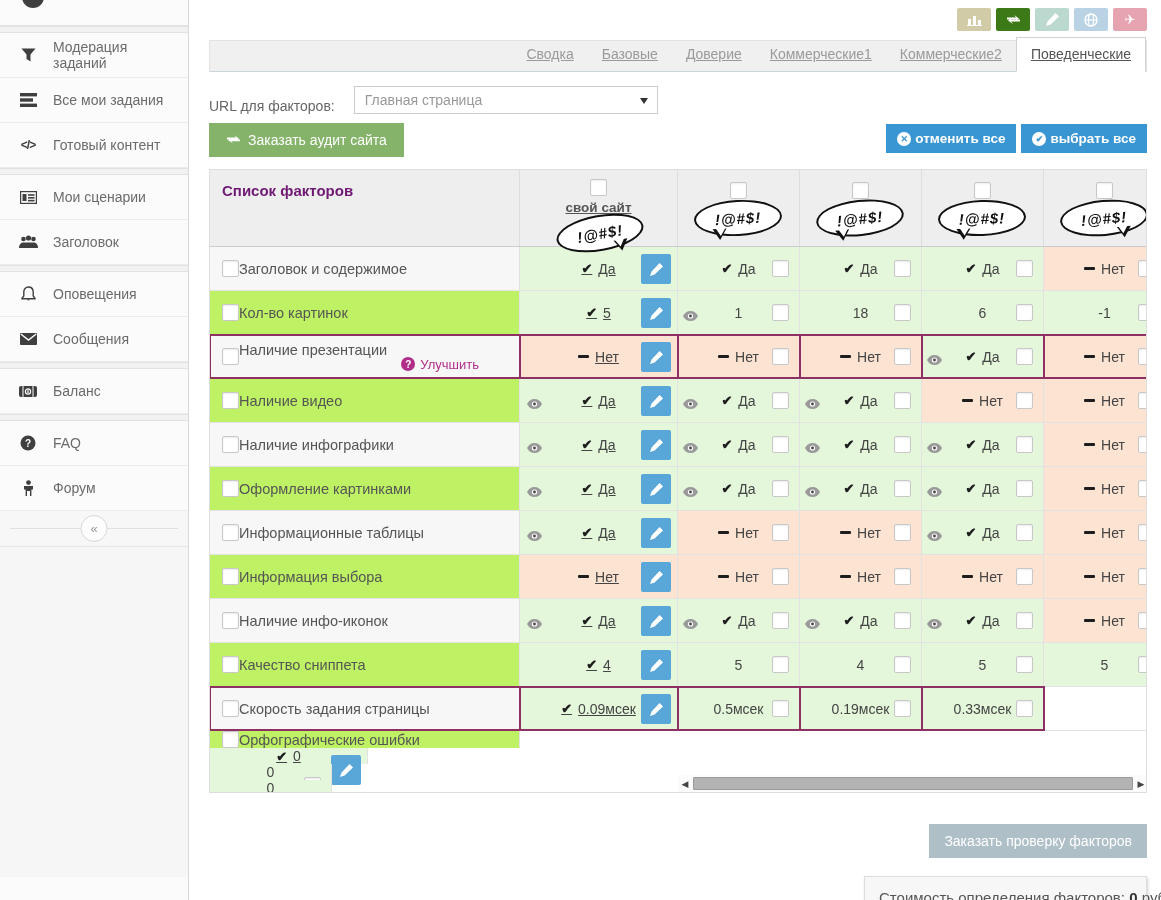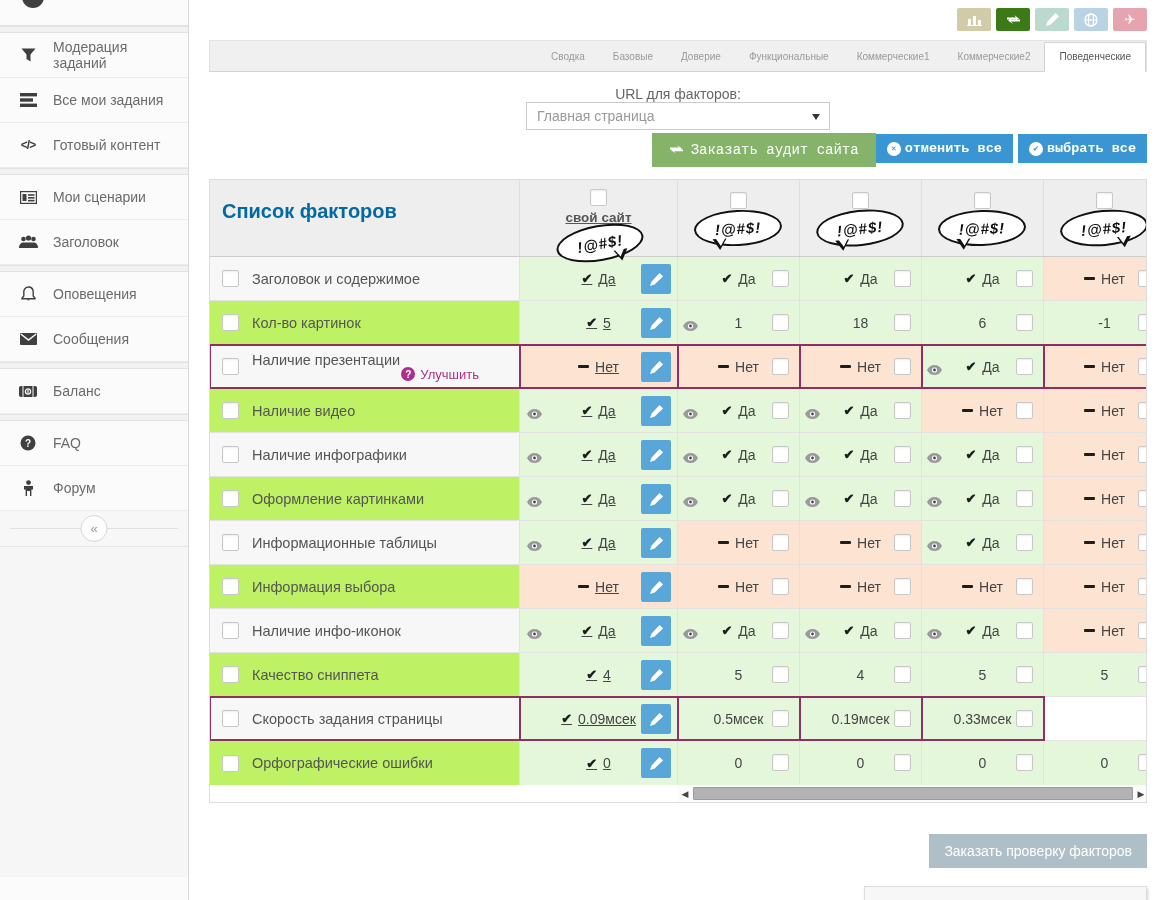"Сводка" .tab { font-size: 10px -> 14px; text-decoration: none -> underline }
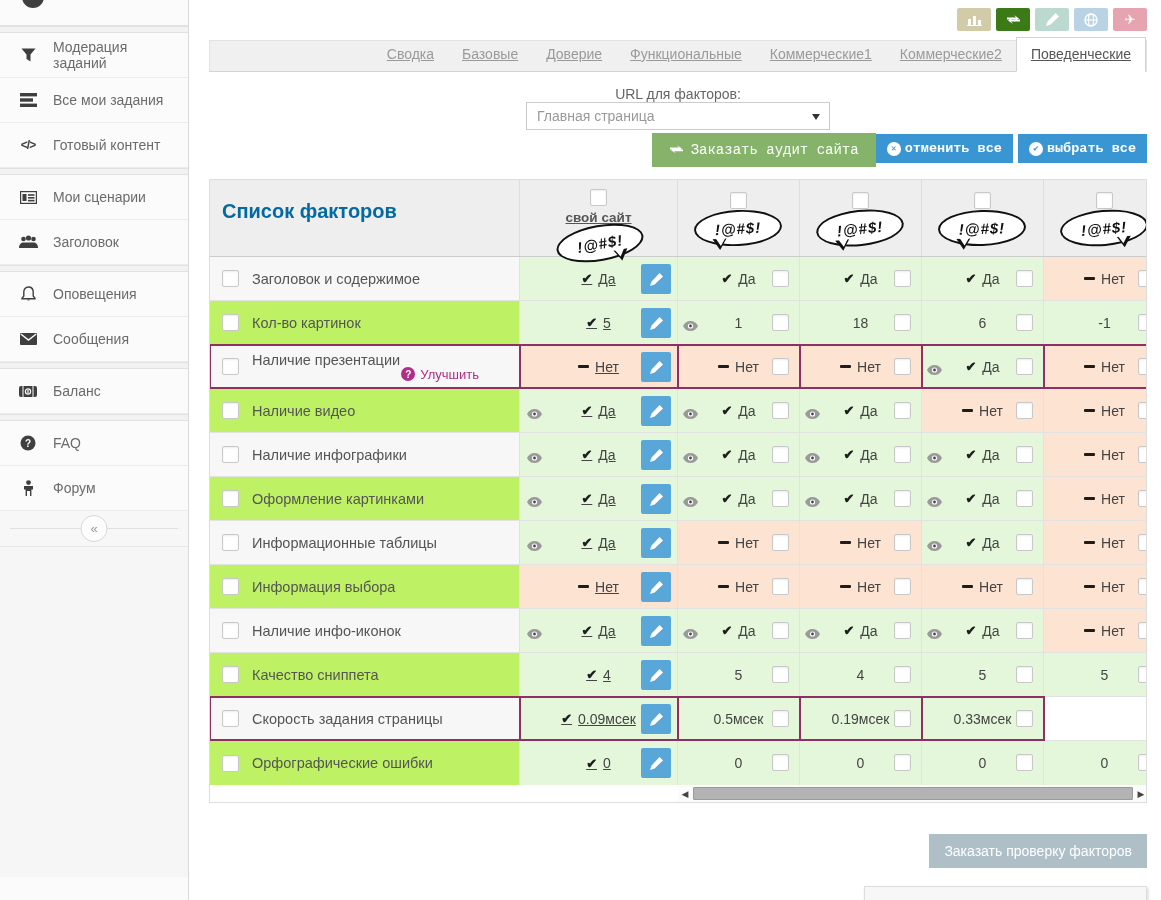"Функциональные" div.tab { html: <div>Функциональные</div> -> none }
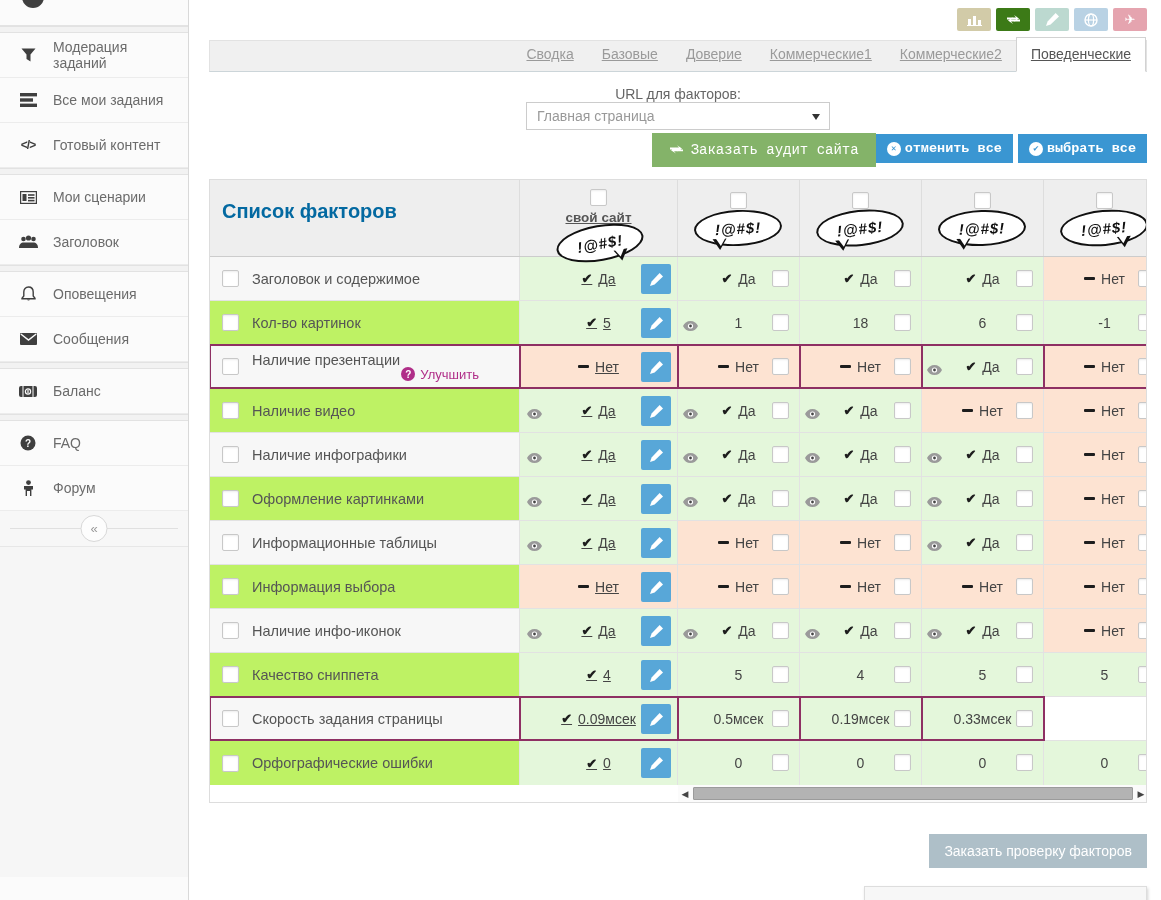"URL для факторов:" .url-row { align-items: center -> flex-end; flex-direction: column -> none; gap: 0 -> 19px }
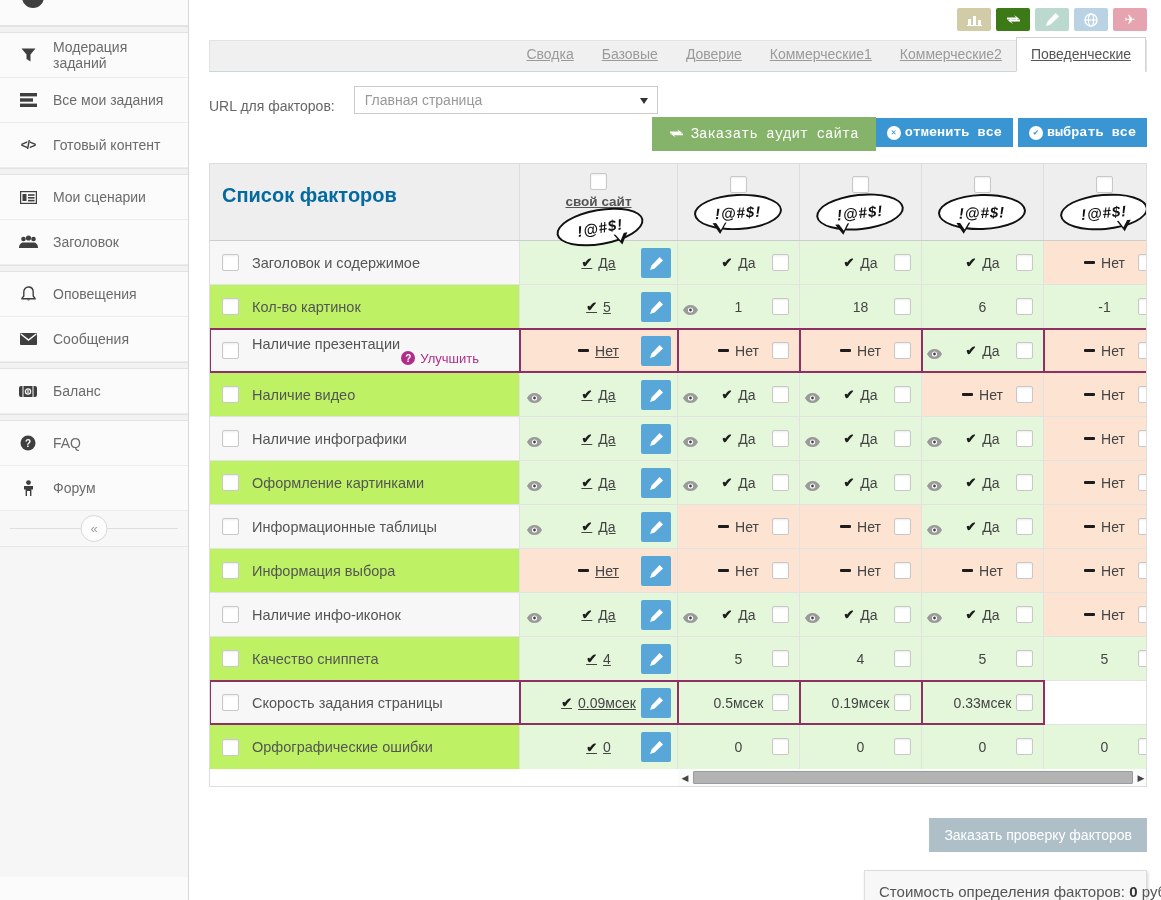"Заказать аудит сайта" .actions { font-family: Liberation Mono, monospace -> none; justify-content: flex-end -> space-between; margin-top: 3px -> 9px }
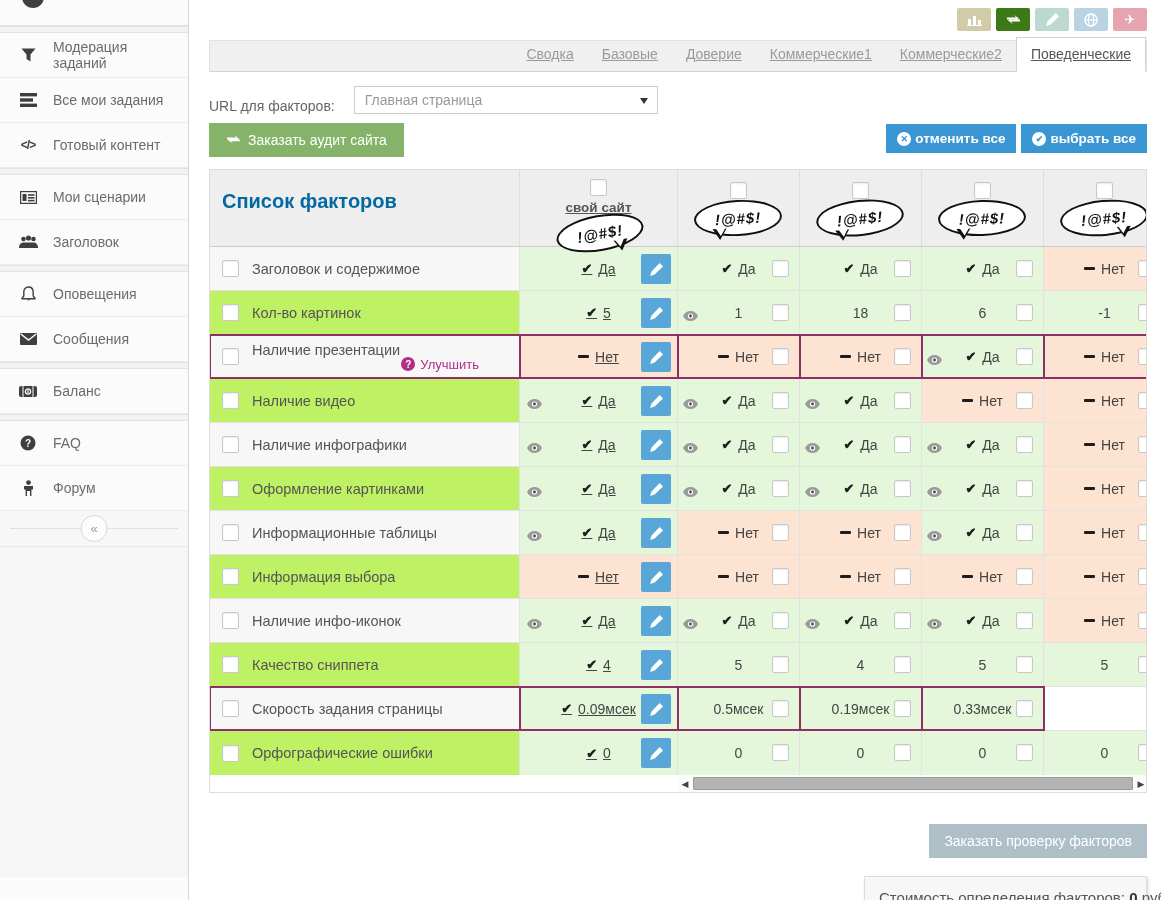"Список факторов" .h-factor { color: #0369a1 -> #701a75; font-size: 20px -> 15px; padding: 20px 12px -> 12px 12px }
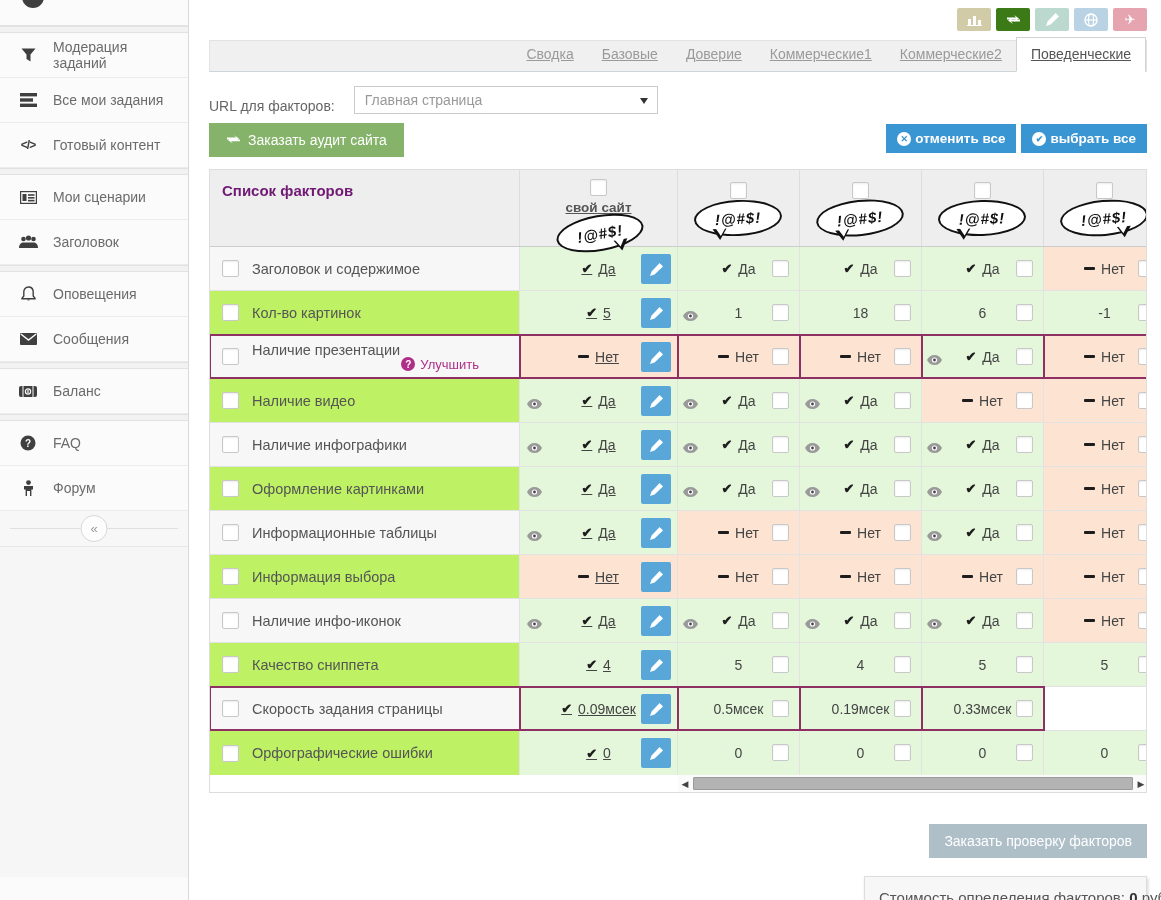"Заголовок и содержимое" .cell-factor { gap: 13px -> none }
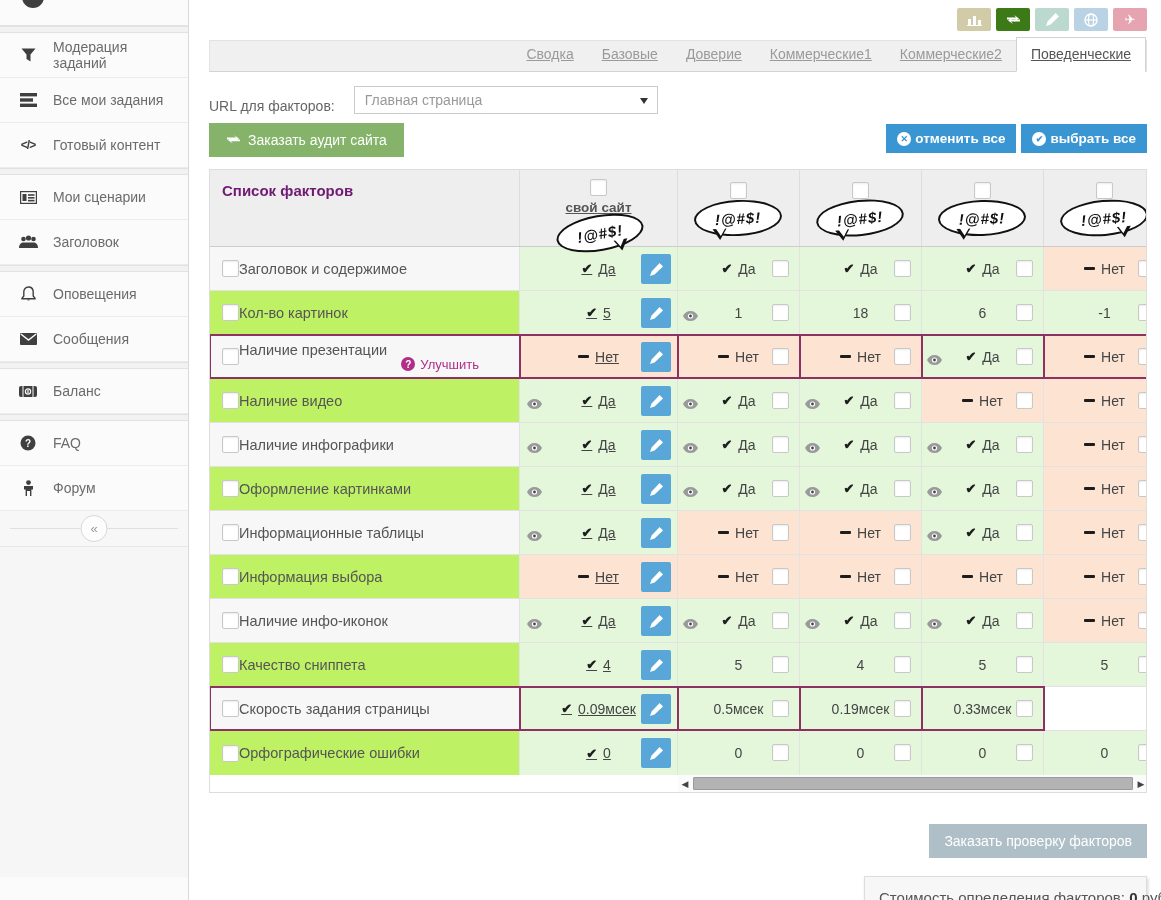"Орфографические ошибки" .trow:last-child { flex-direction: none -> column }
